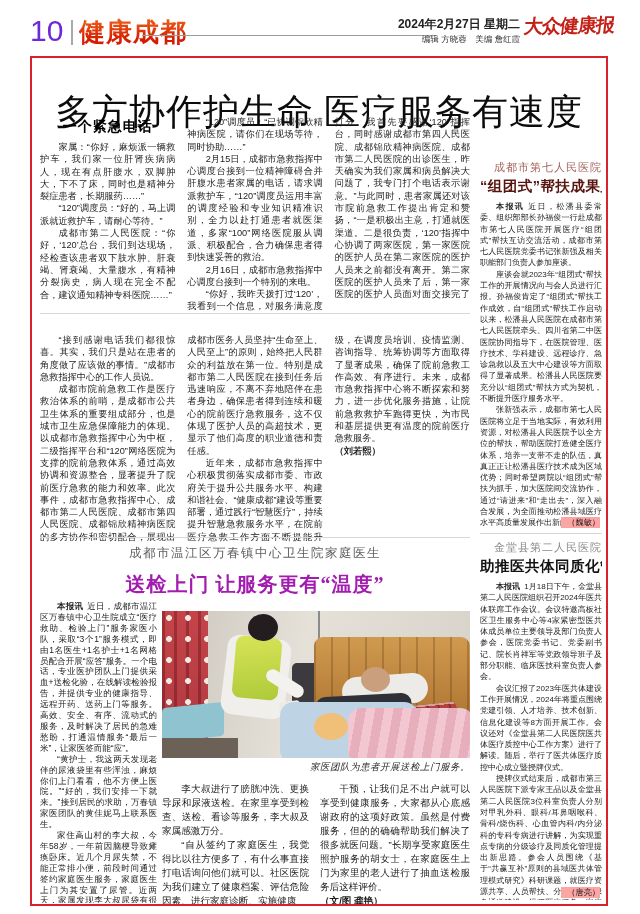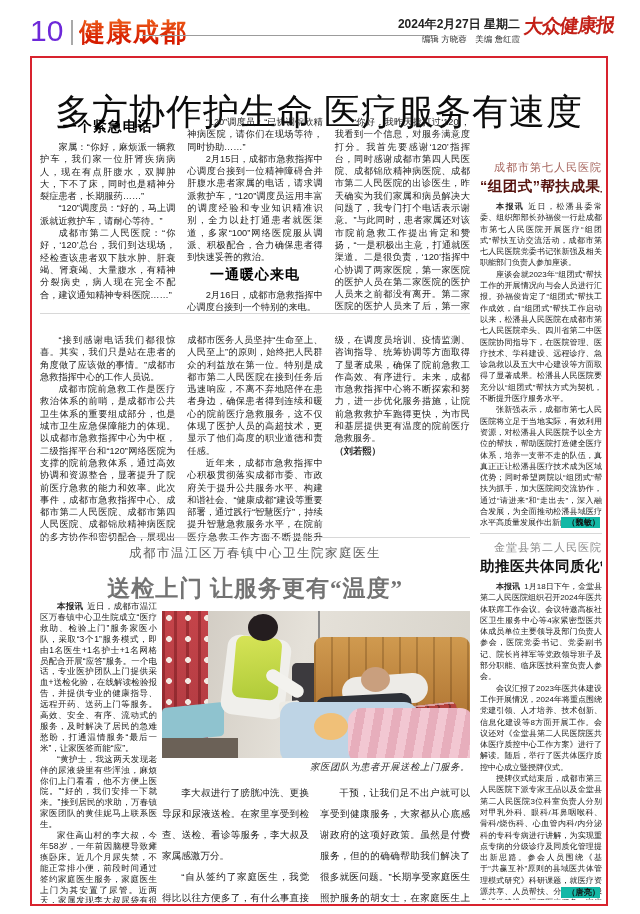"一通暖心来电" h3.subhead { html: <h3>一通暖心来电</h3> -> none }
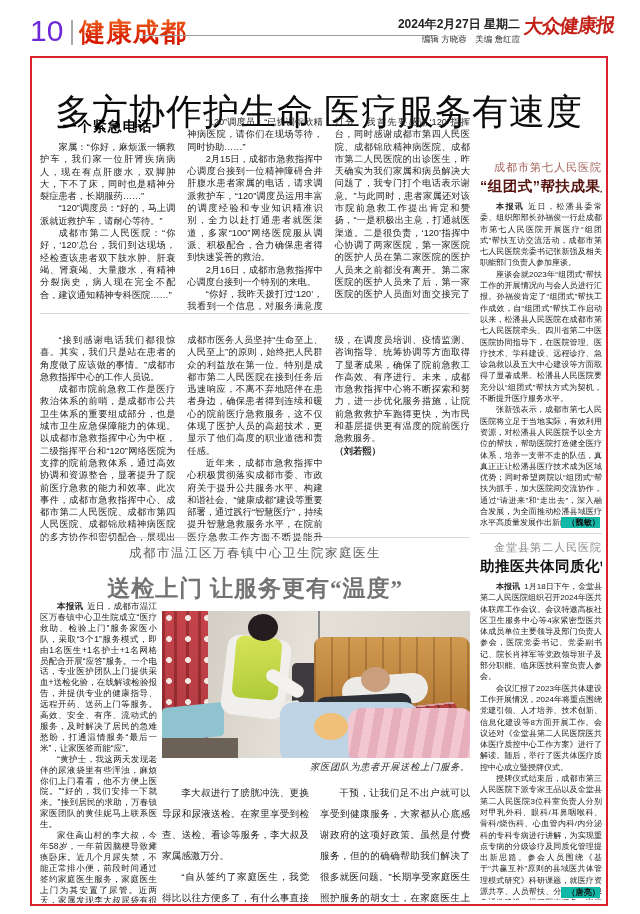"（魏敏）" .byline-abs { background: #14b8a6 -> #fca5a5; font-weight: 700 -> 400 }
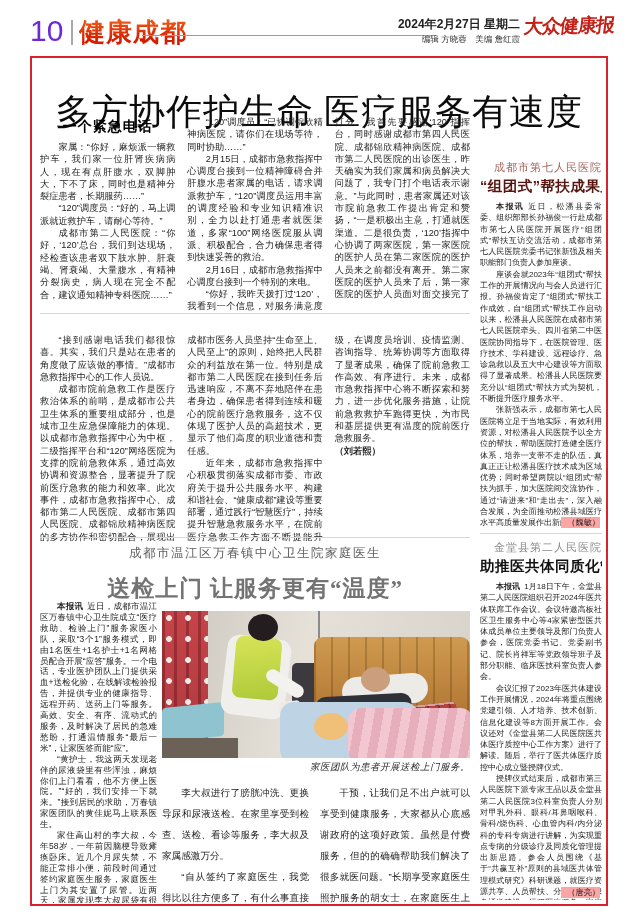"送检上门 让服务更有“温度”" .fd-title { color: #737373 -> #a21caf; font-size: 23px -> 20px }
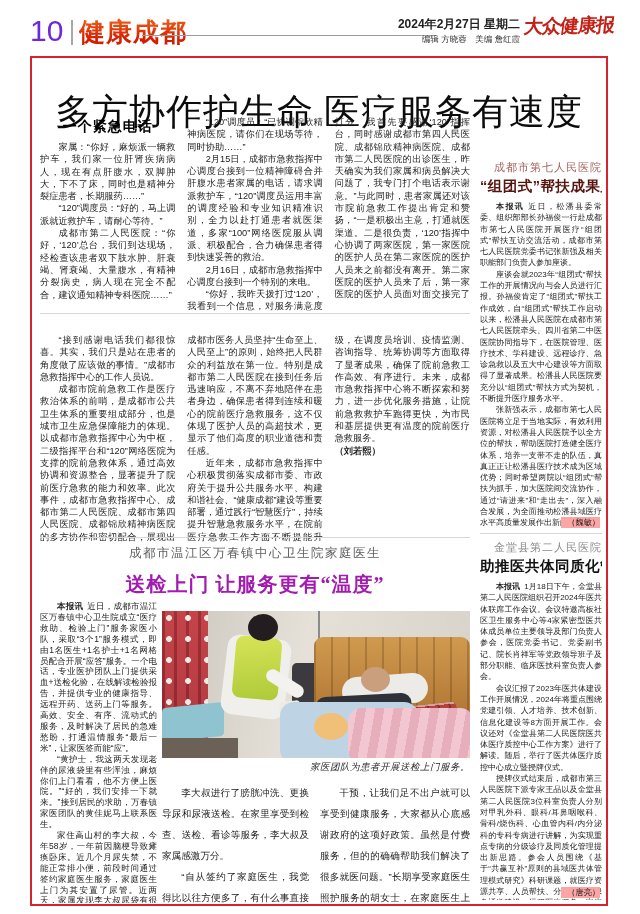"李大叔进行了膀胱冲洗、更换导尿和尿液送检。在家里享受到检查、送检、看诊等服务，李" .fd-col2 p,.fd-col3 p { line-height: 21px -> 14px }
